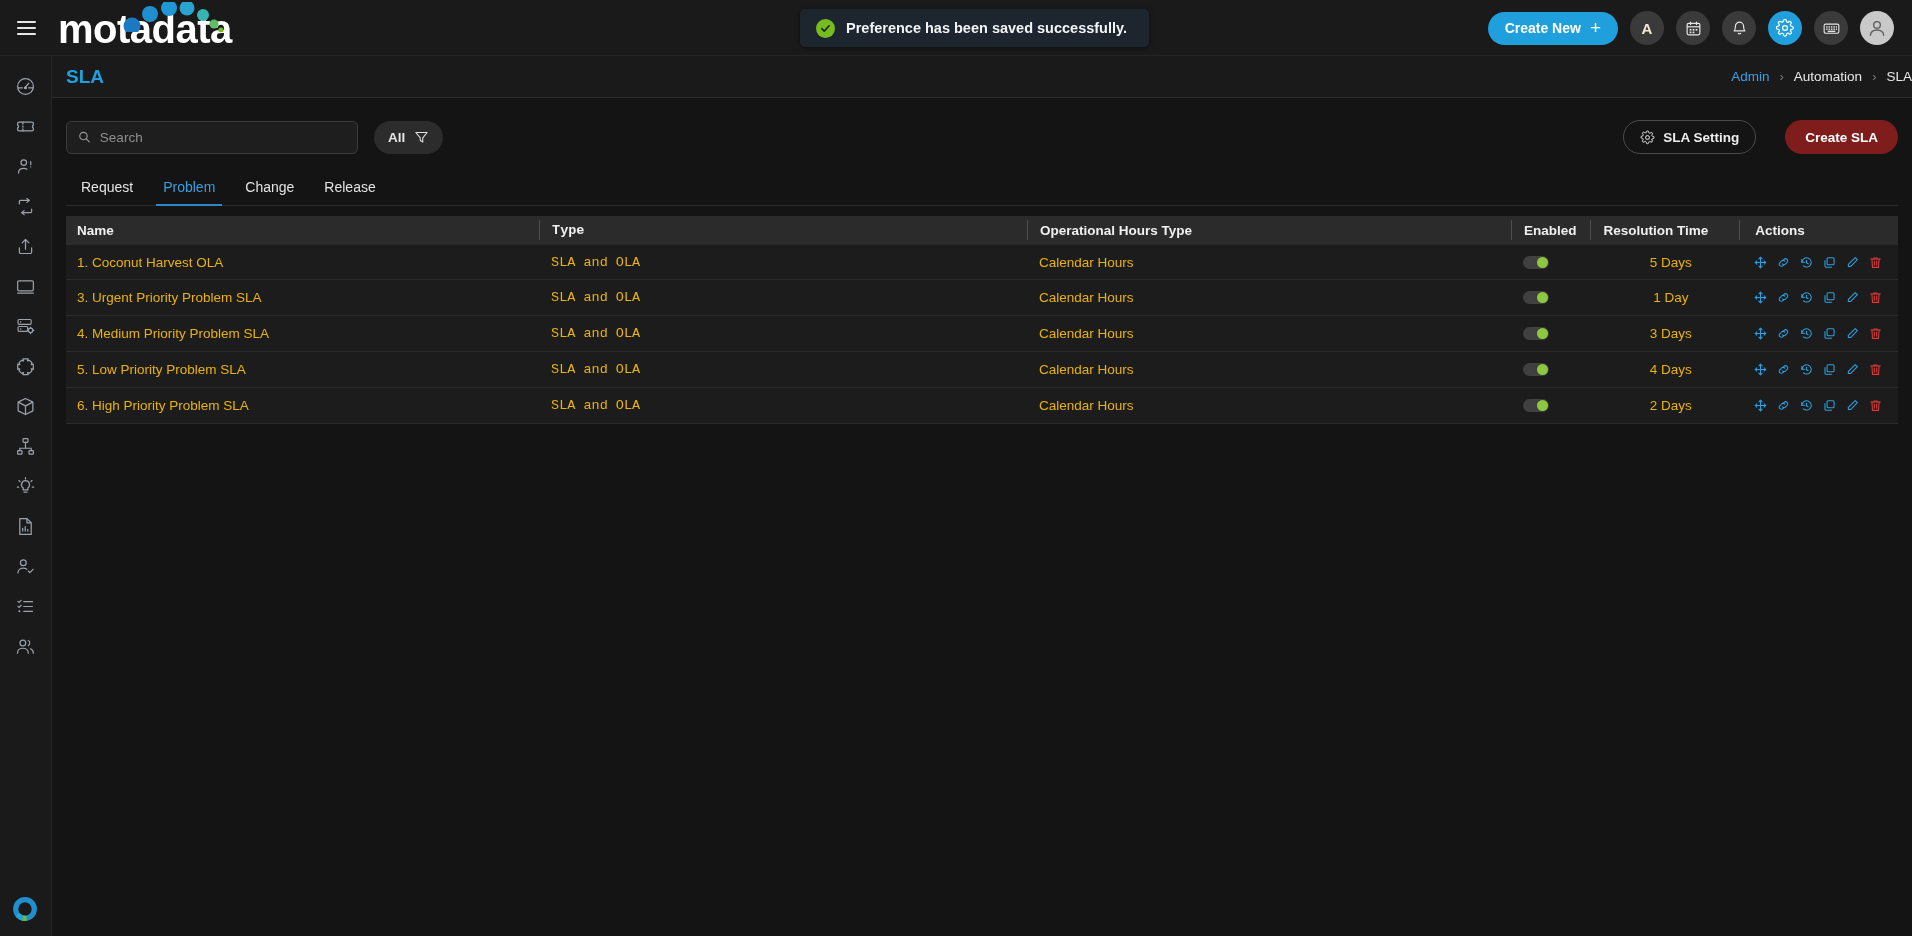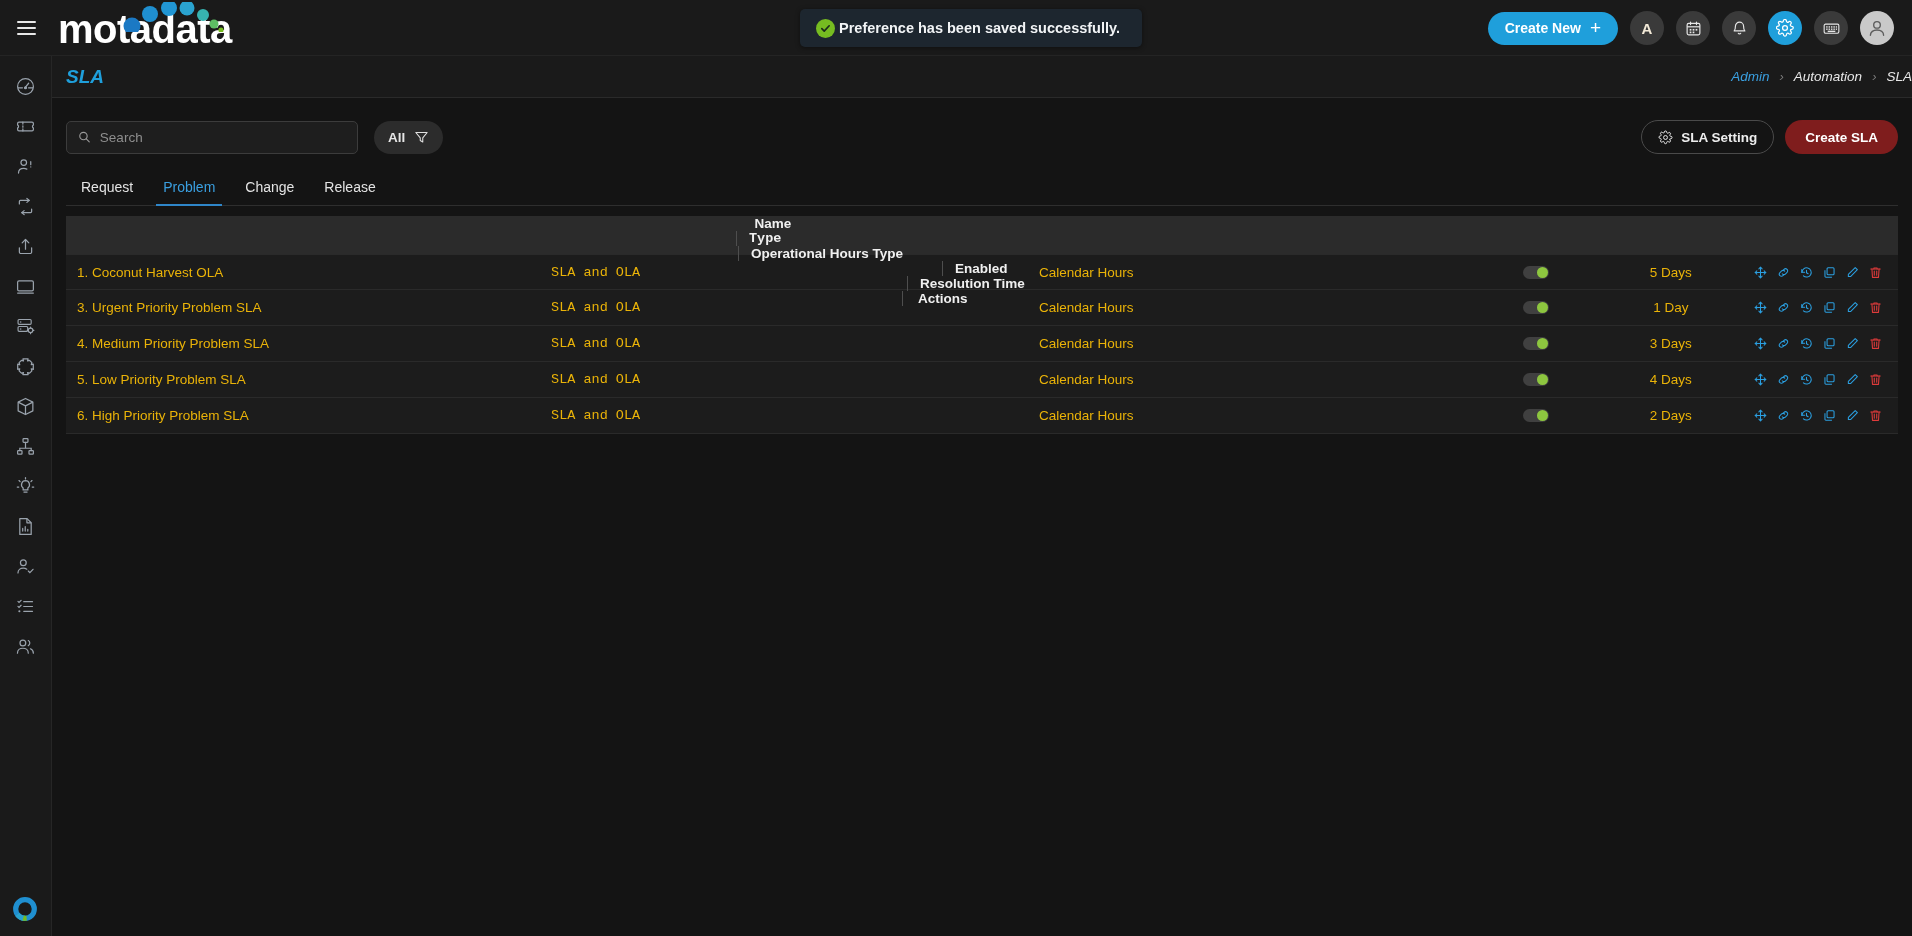"Preference has been saved successfully." .banner { gap: 4px -> 11px }
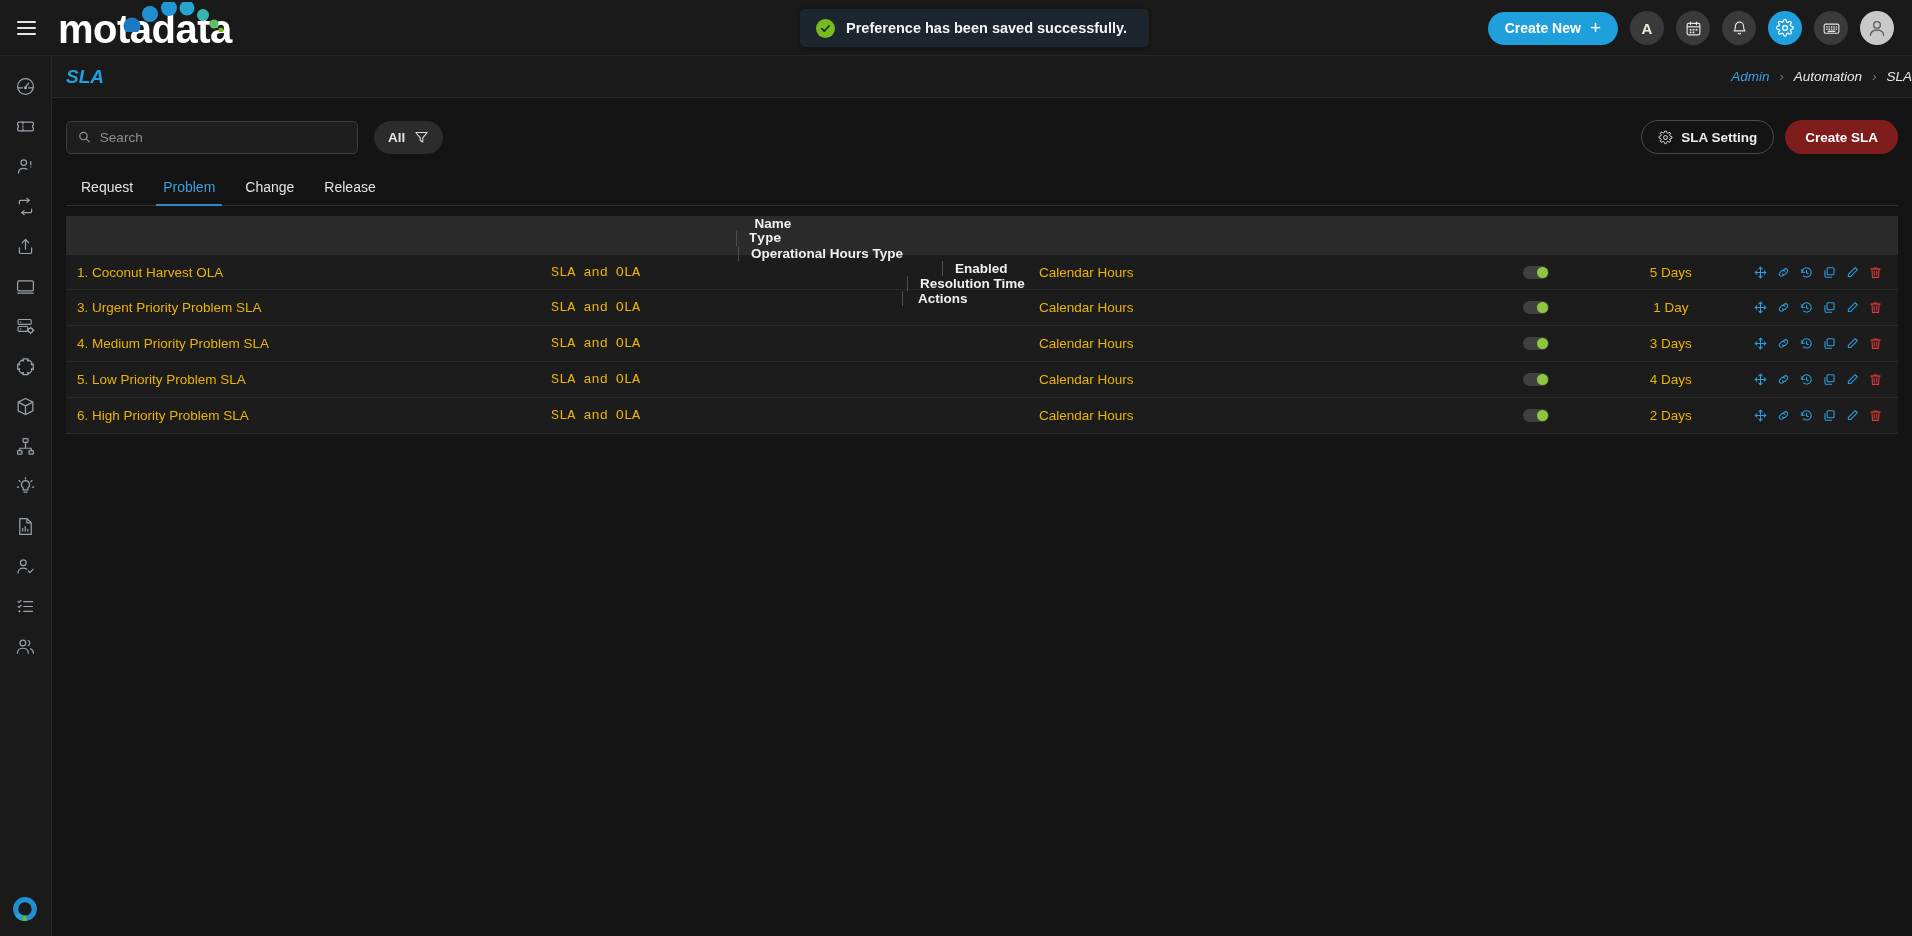"SLA" .page-header { font-style: italic -> none }
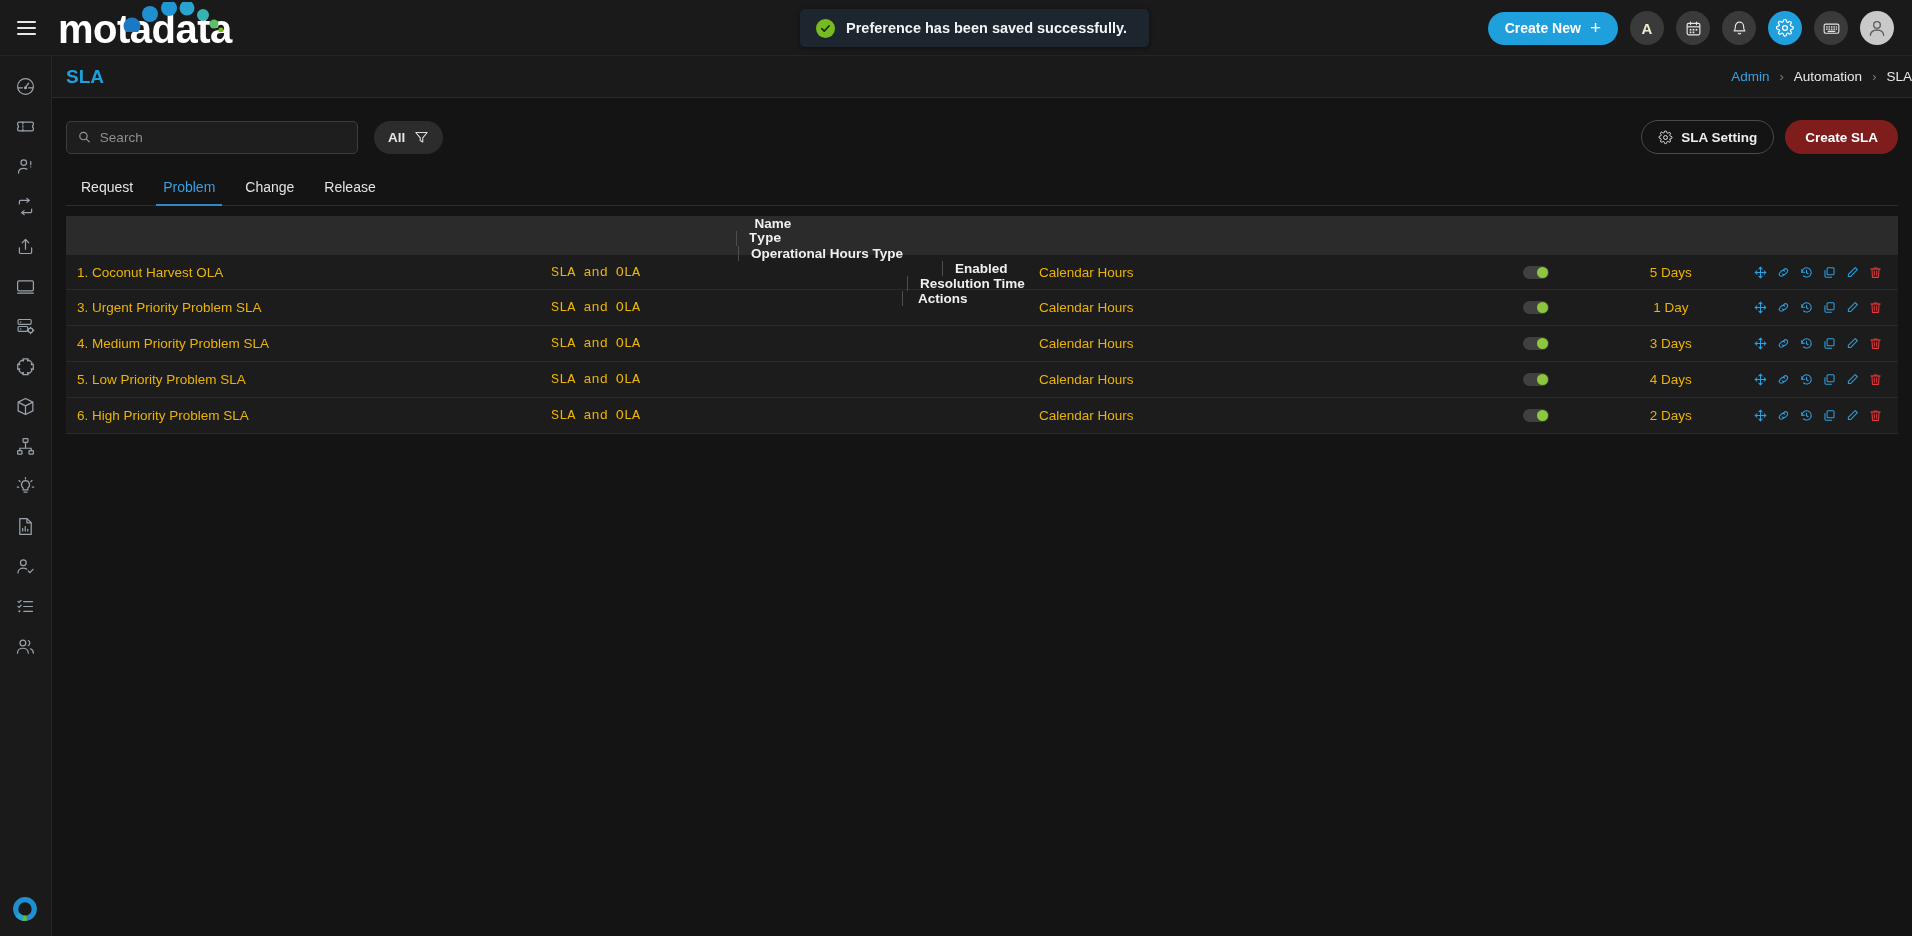"SLA Setting" .toolbar-right { gap: 11px -> 29px }
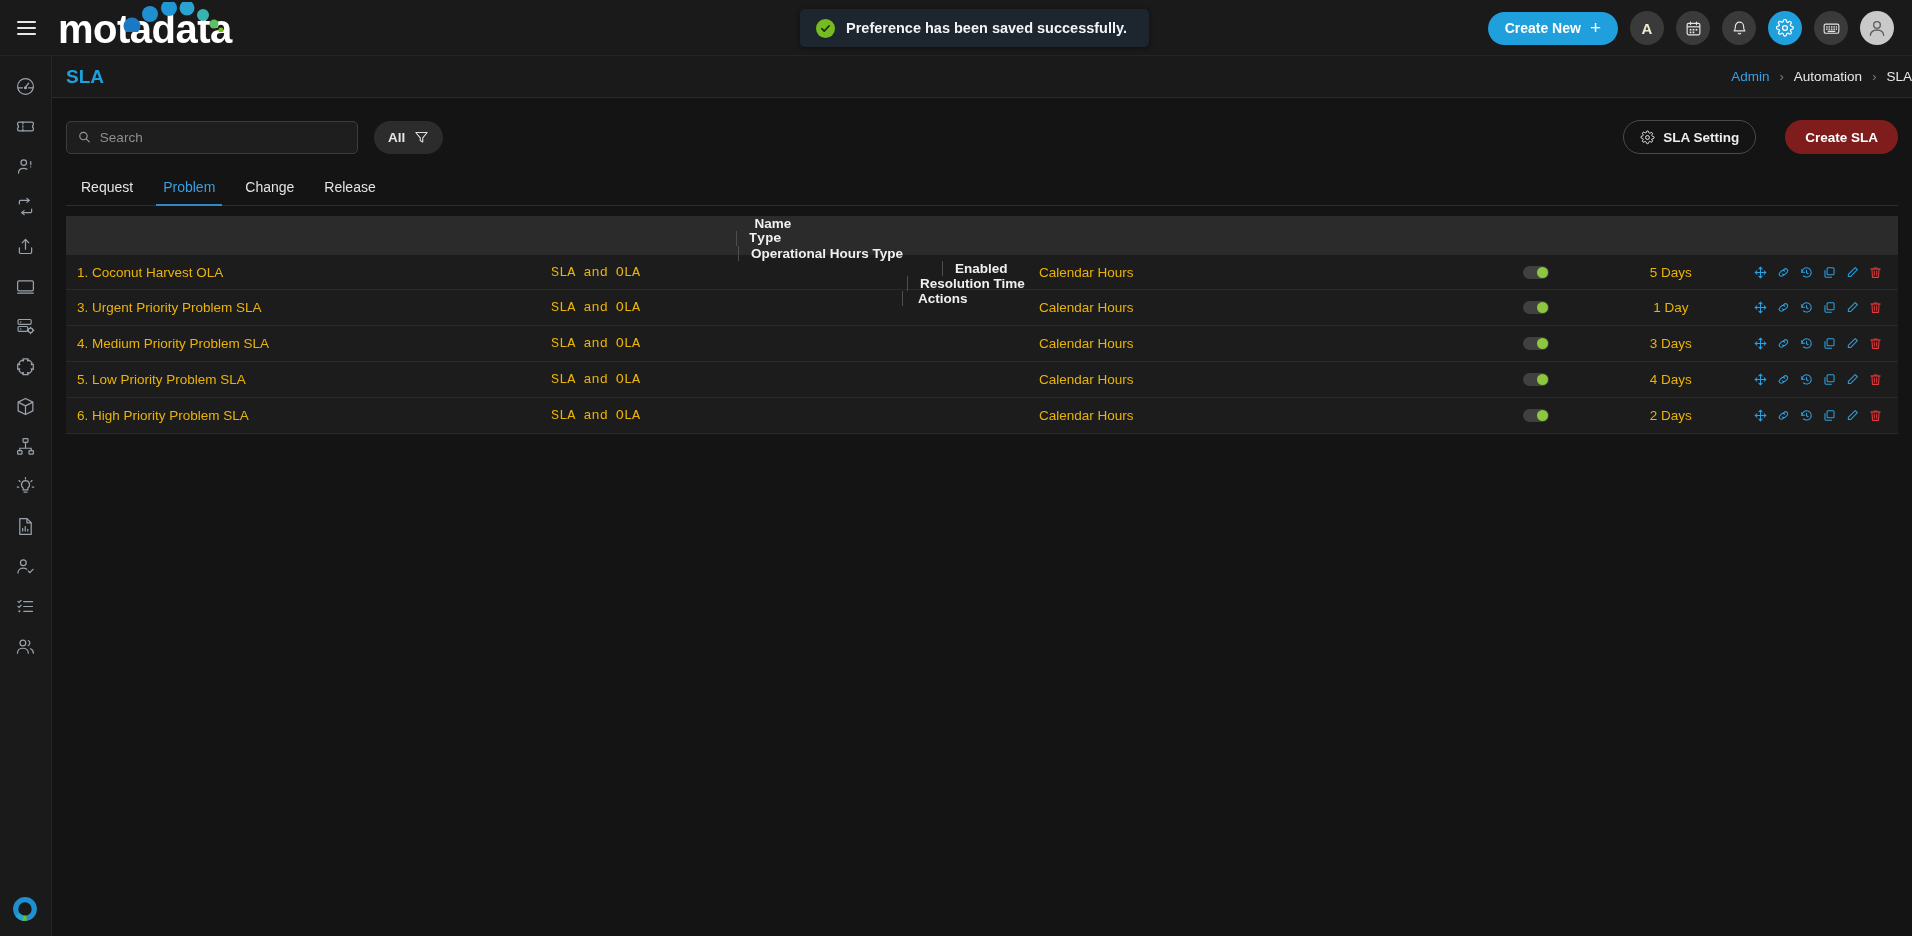"Name" .t-head { flex-direction: column -> none; height: 38px -> 28px }
